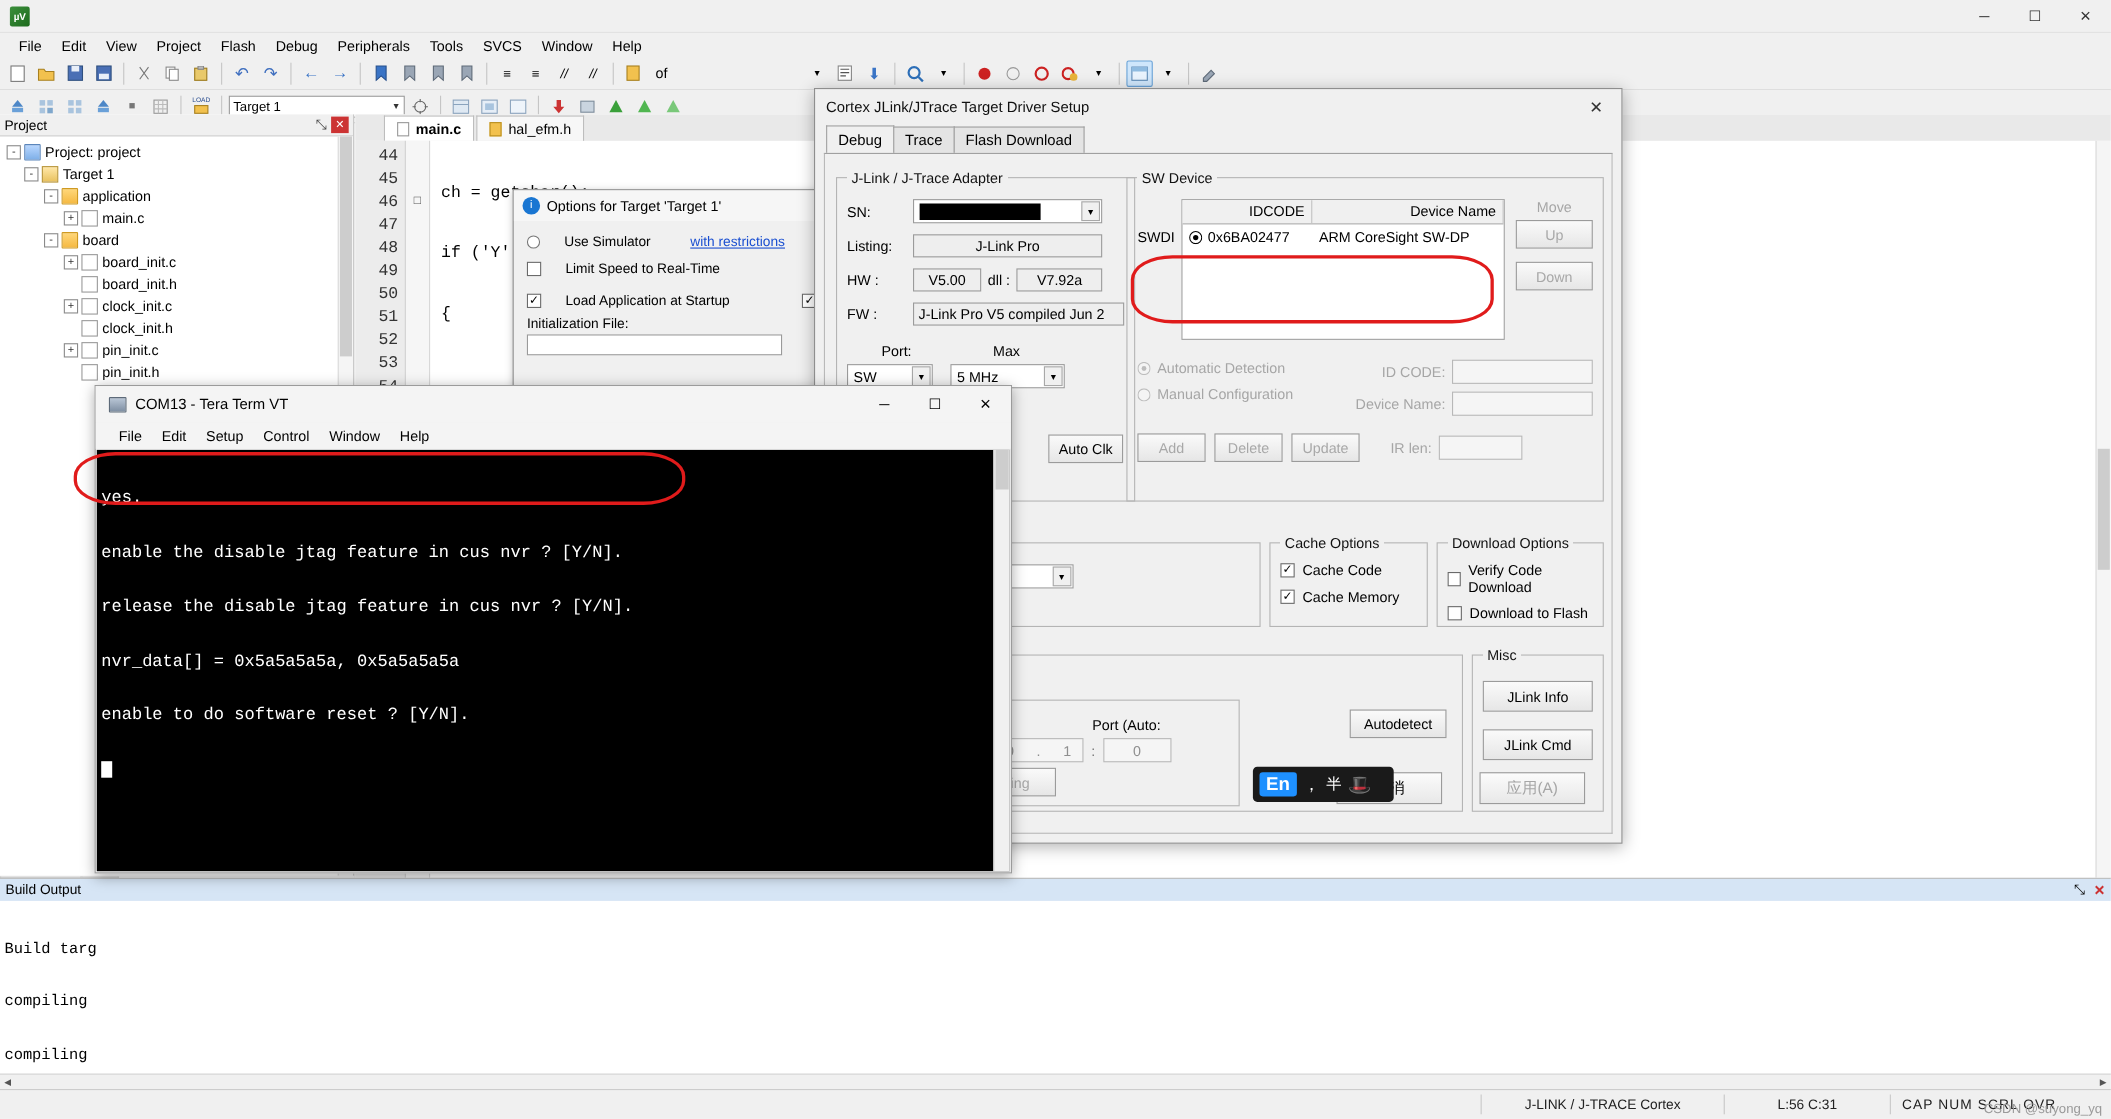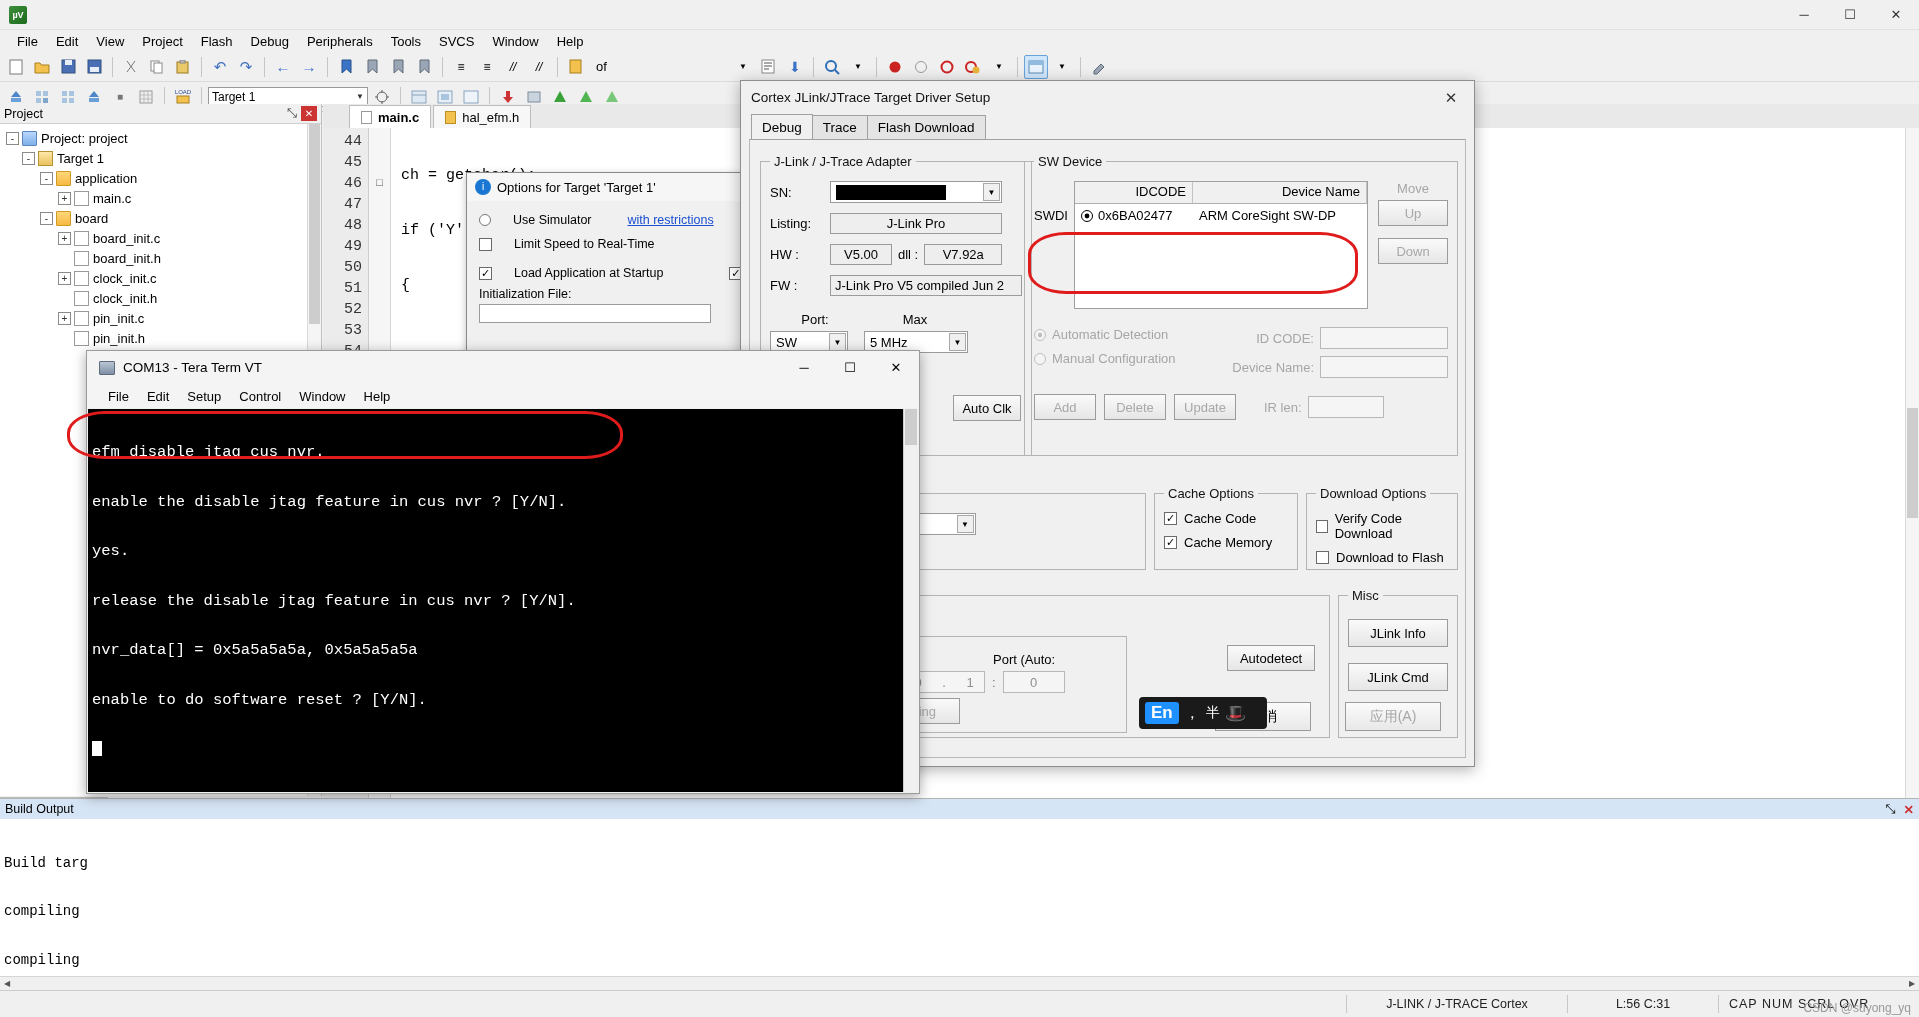"efm_disable_jtag_cus_nvr." div { html: <div>efm_disable_jtag_cus_nvr.</div> -> none }
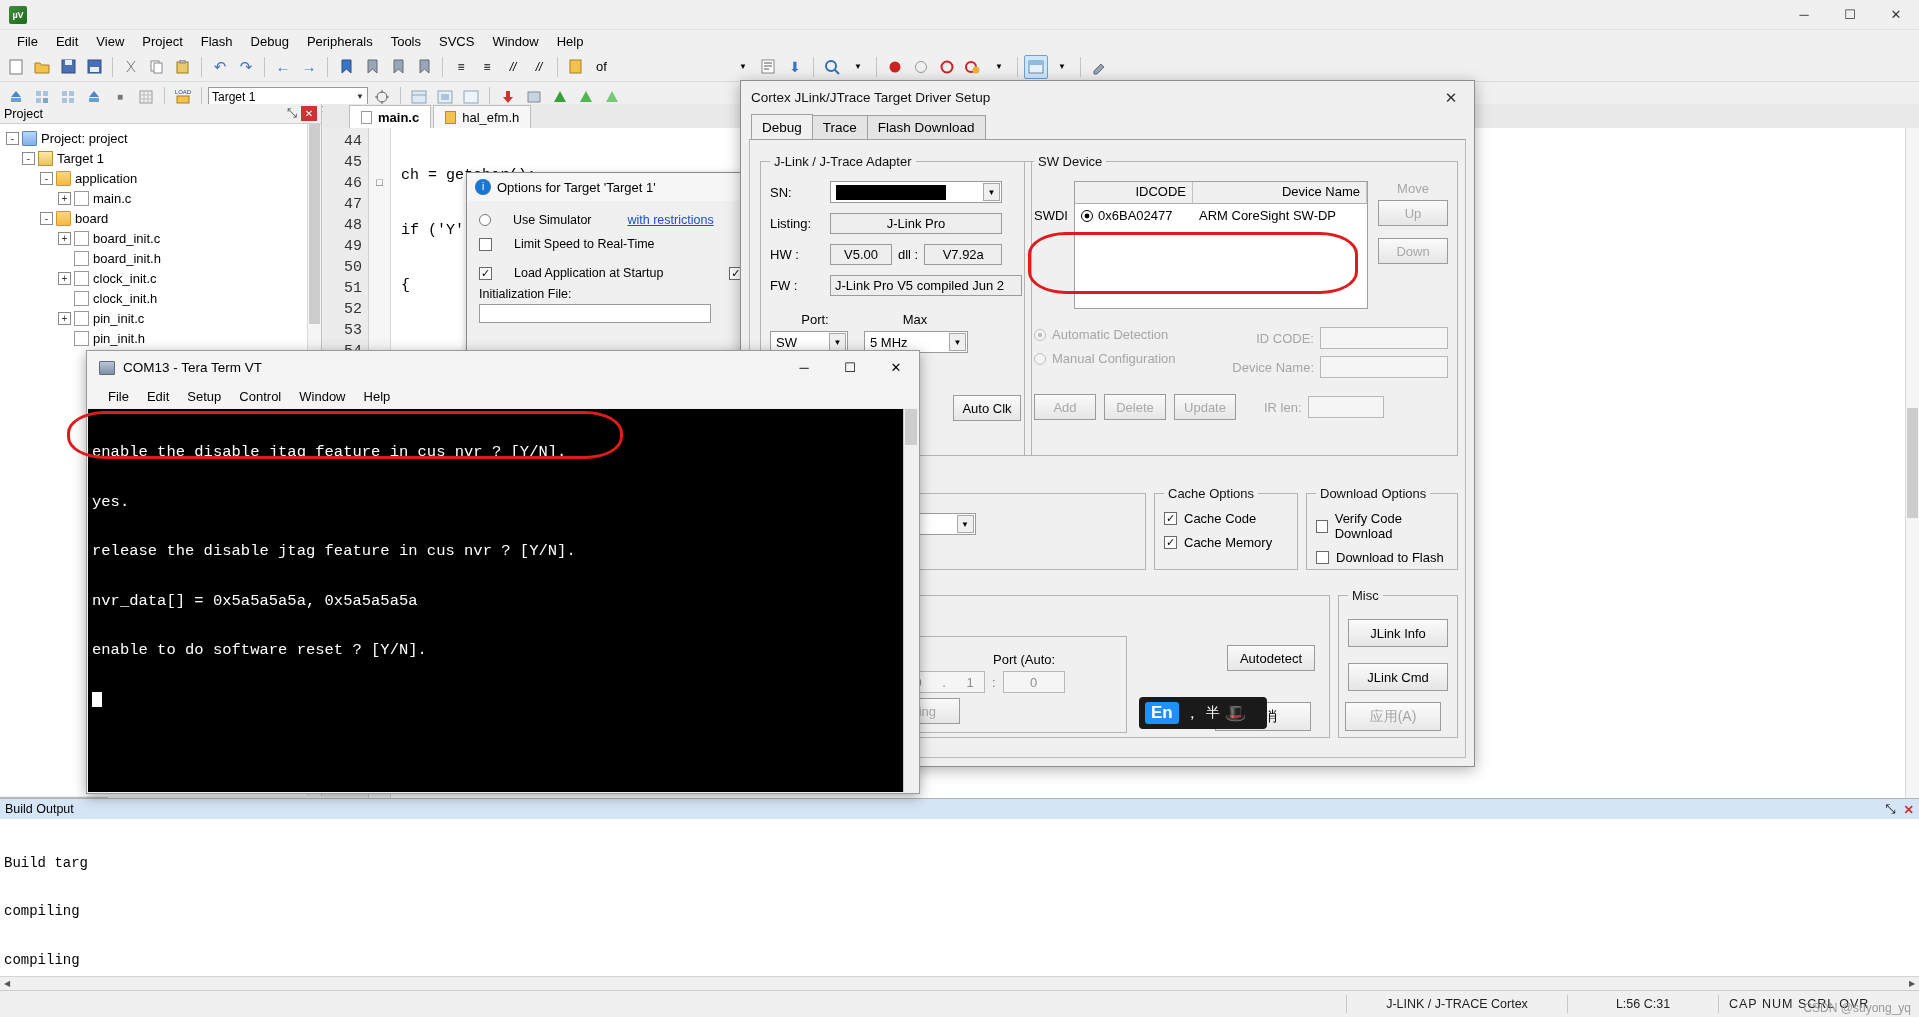"enable the disable jtag feature" div { order: before "yes." -> after "yes." }
